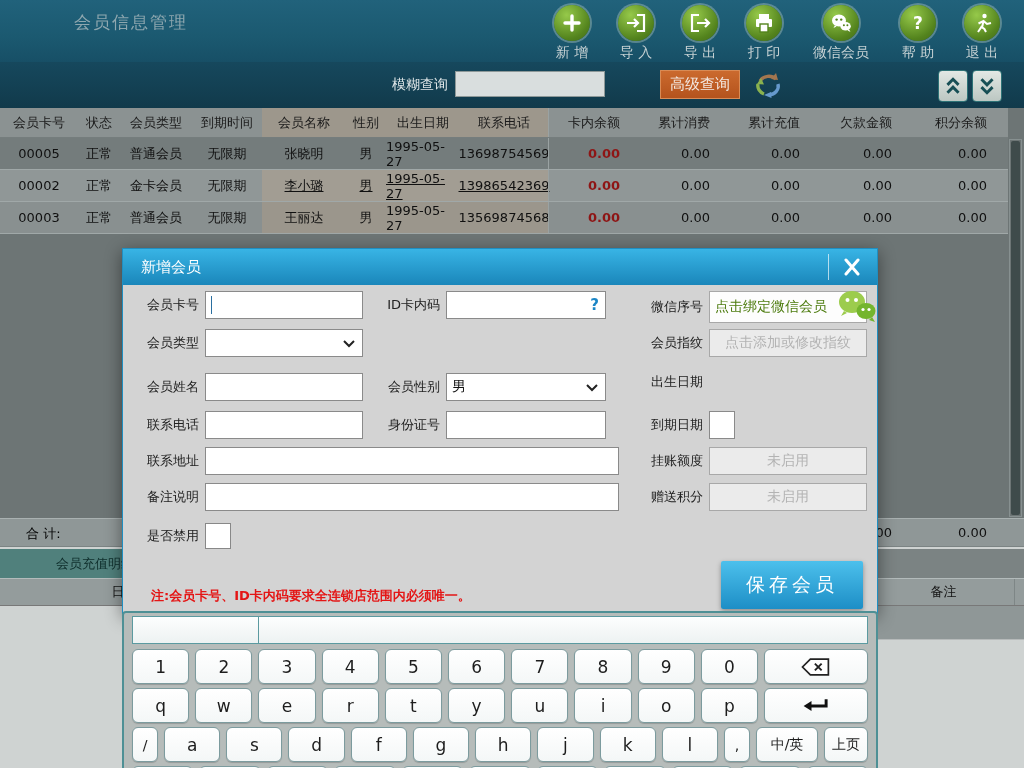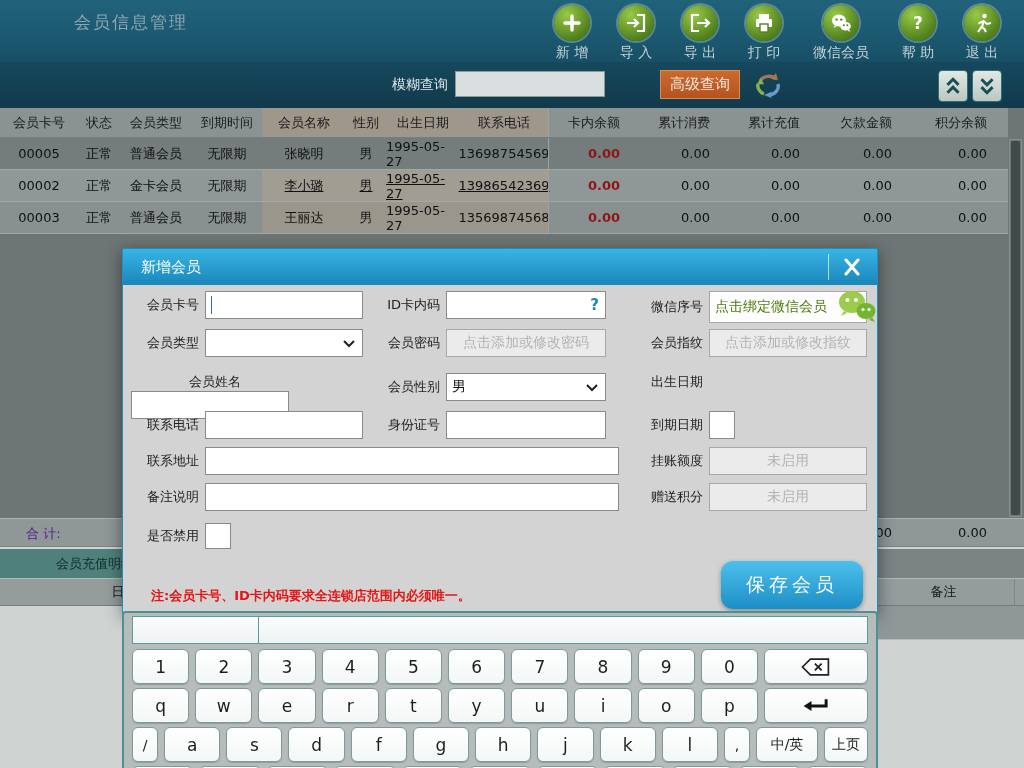"会员密码" div.fgroup { html: <div> <div>会员密码</div> <div>点击添加或修改密码</div> </div> -> none }
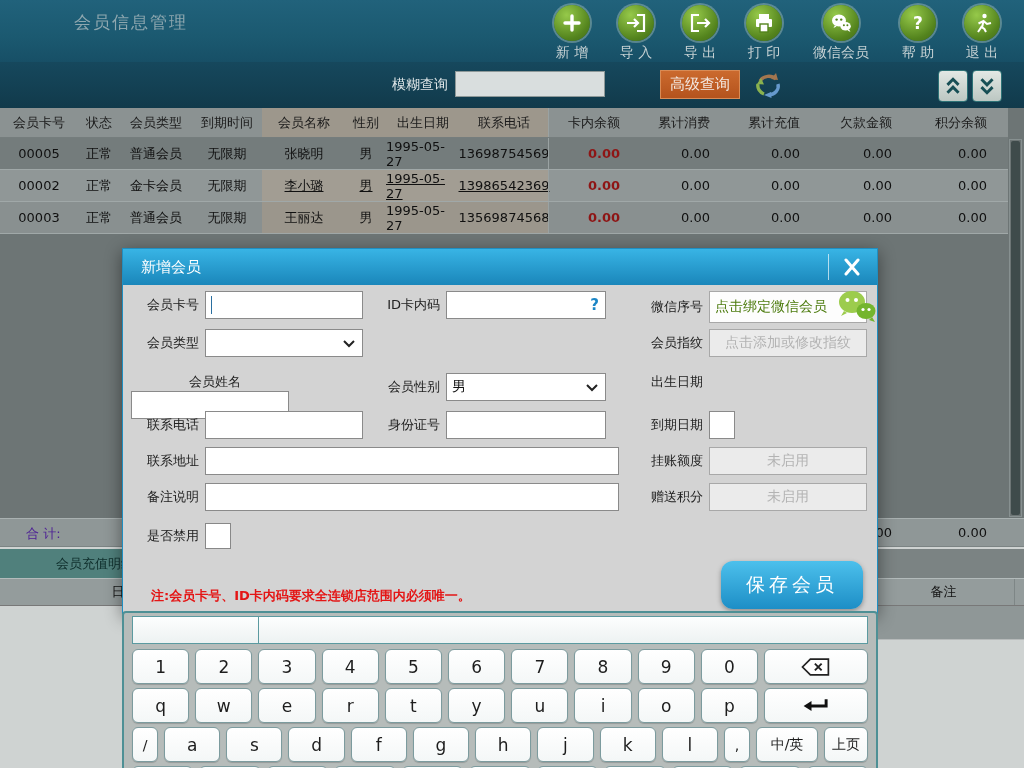"会员姓名" div.fgroup { flex-direction: column -> none }
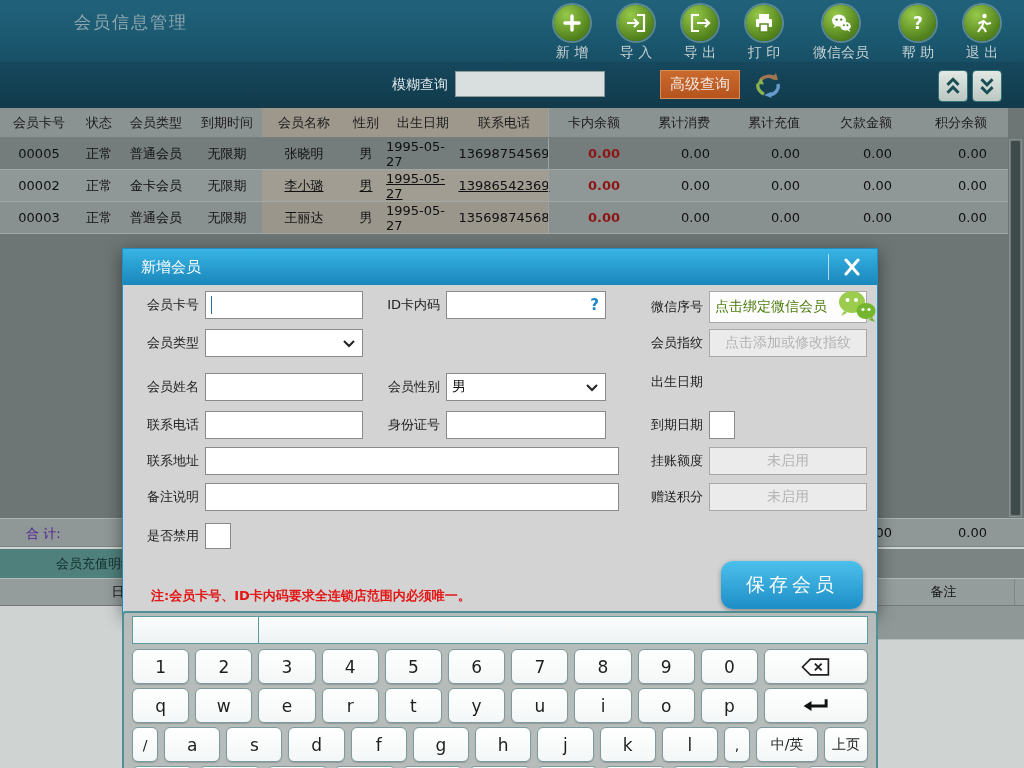"合 计:" .totals-label { color: #4c1d95 -> #000000 }
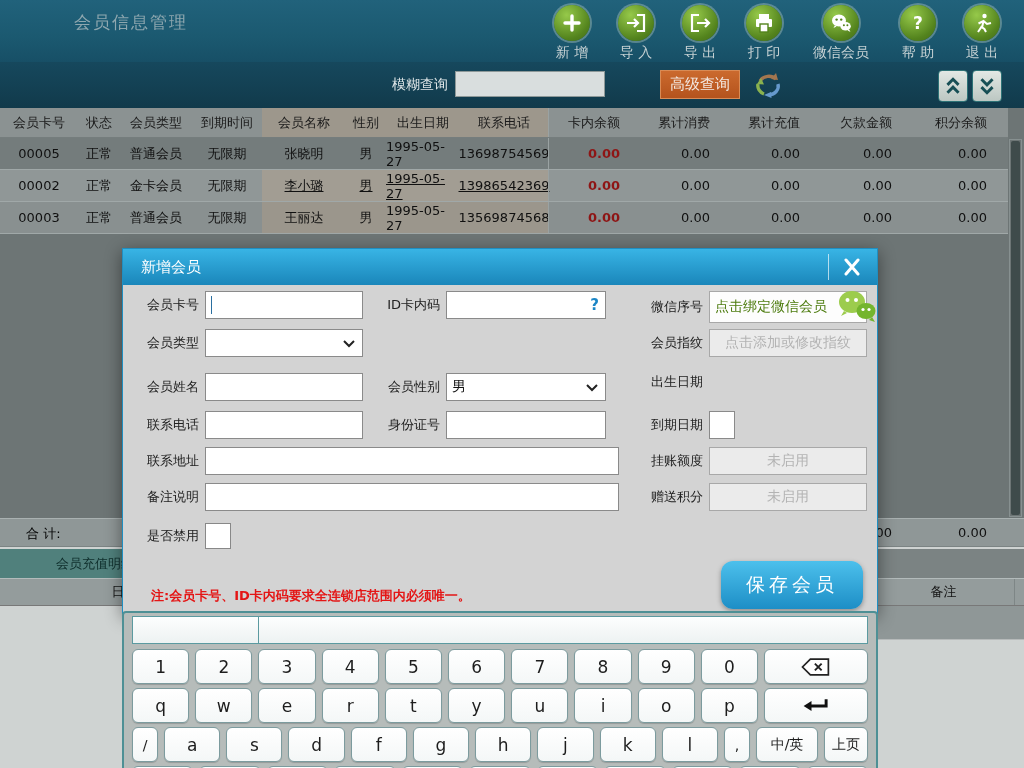"保存会员" .save-btn { border-radius: 12px -> 2px }
